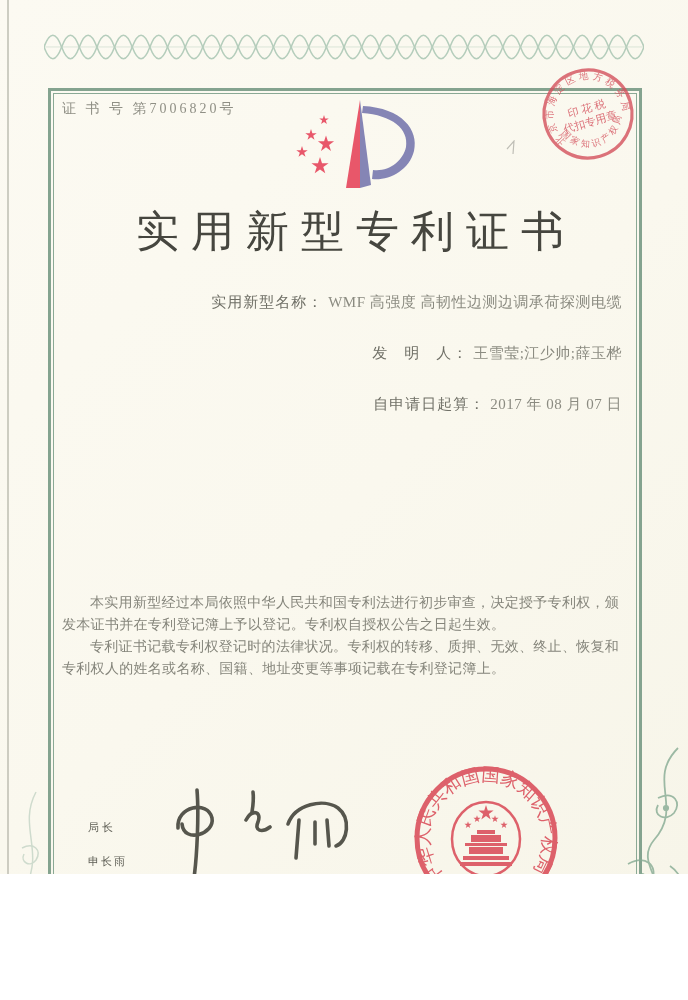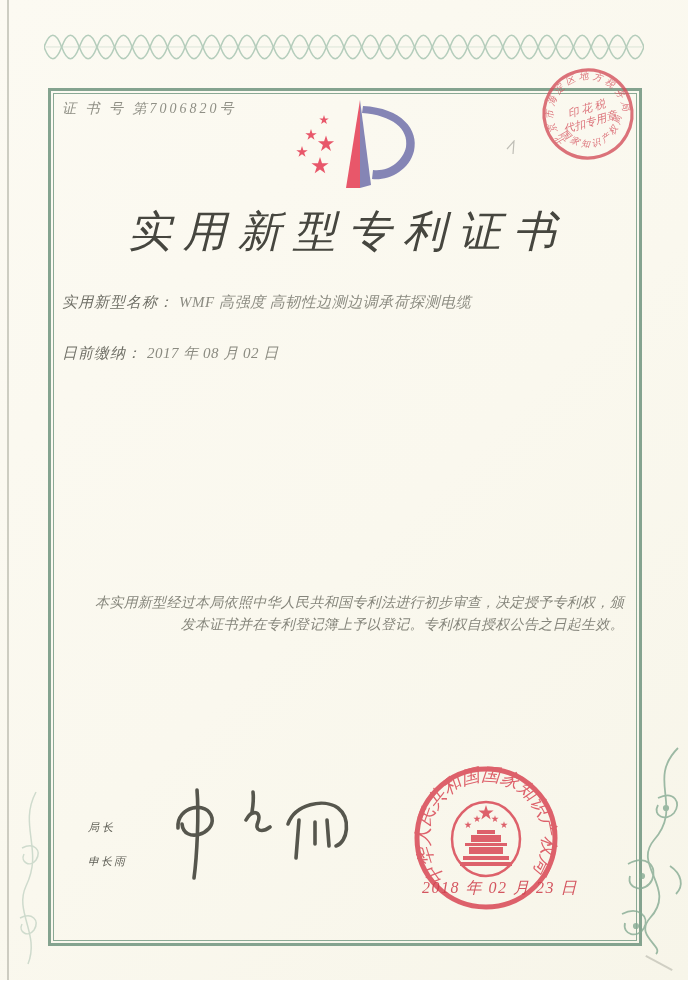"证 书 号 第7006820号" .page { font-style: italic -> none; height: 980px -> 874px }
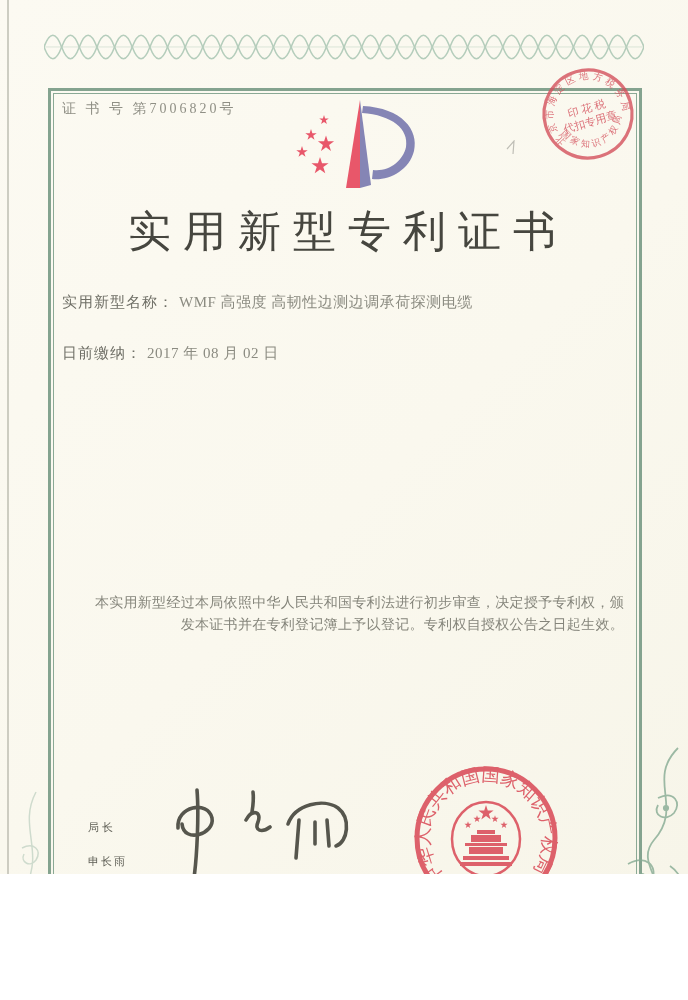"实用新型专利证书" .title { padding-left: none -> 8px }
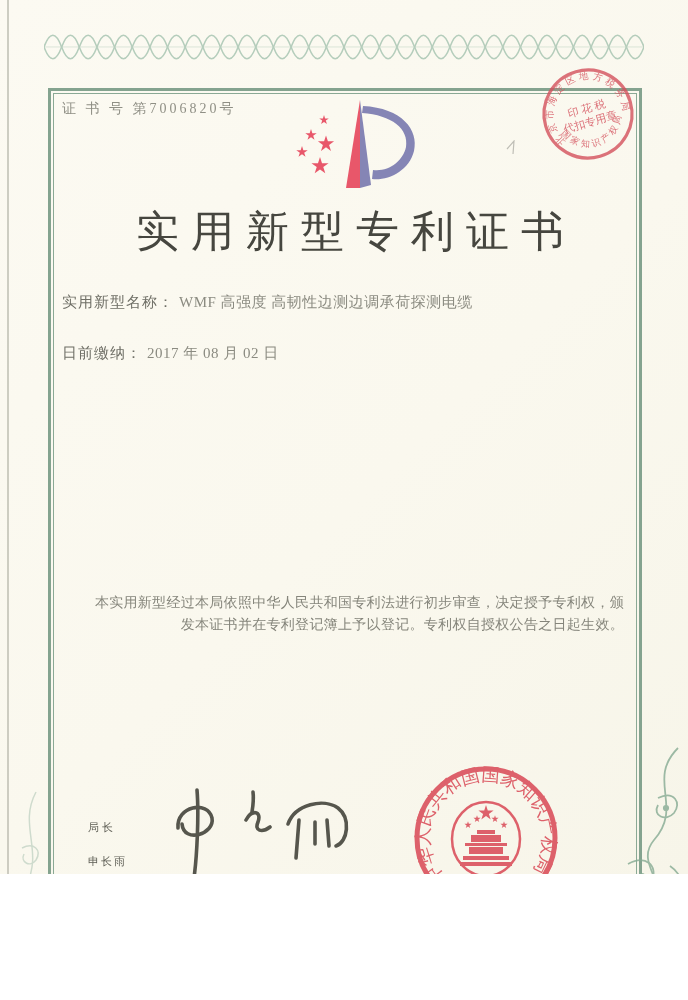"实用新型名称： WMF 高强度 高韧性边测边调承荷探测电缆" .fields { text-align: none -> right }
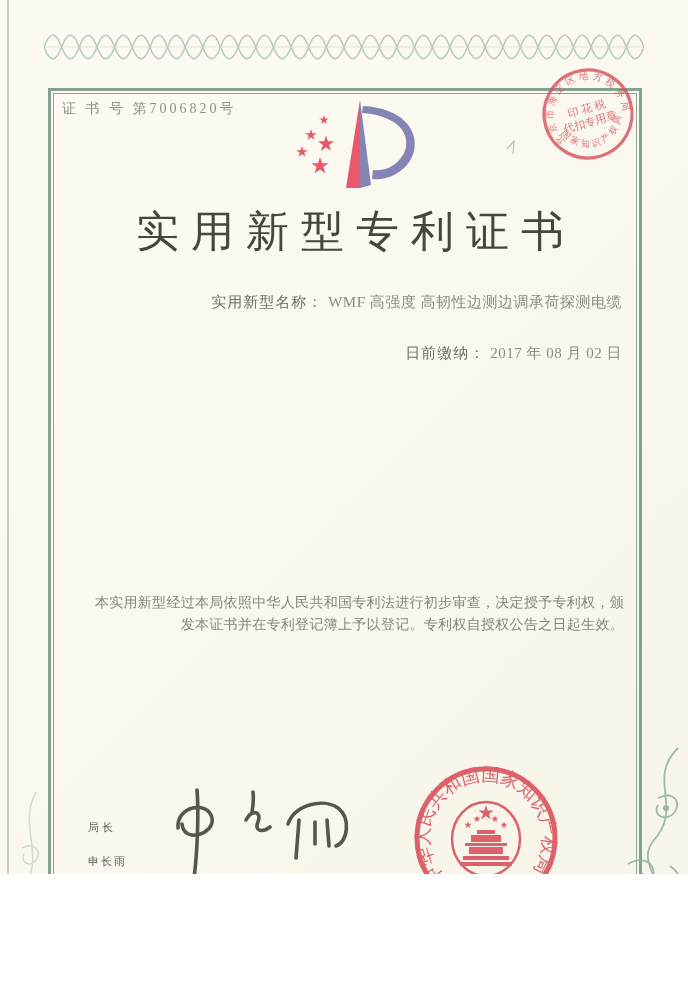"发 明 人： 王雪莹;江少帅;薛玉桦" div.field { html: none -> <div> <span>发 明 人：</span><span>王雪莹;江少帅;薛玉桦</span> </div> }
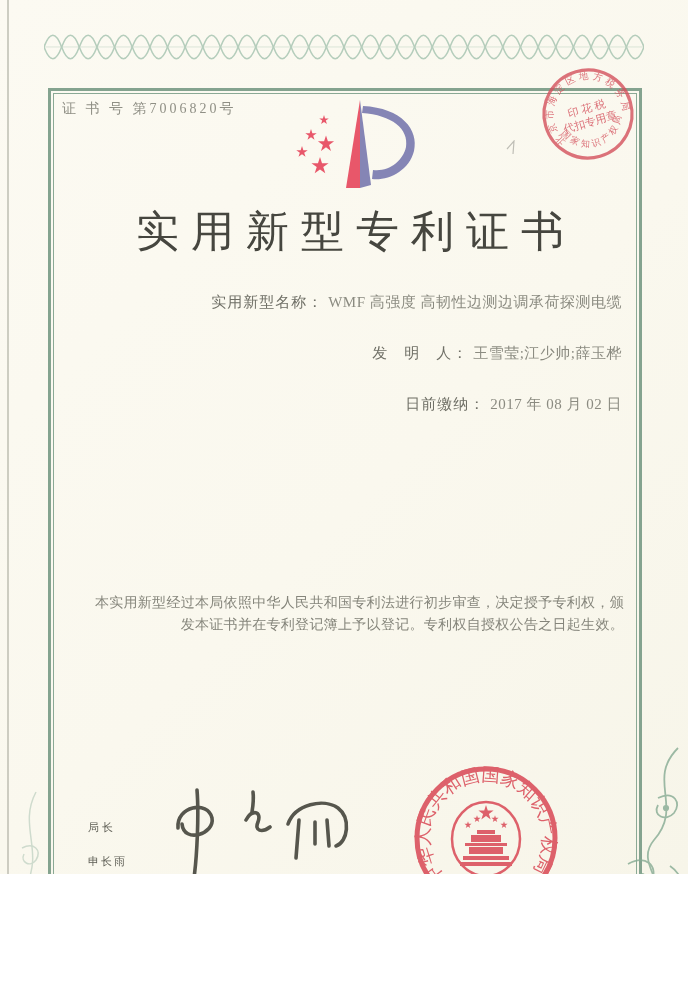"日前缴纳：" span.lbl { text: 日前缴纳 -> 自申请日起算 }
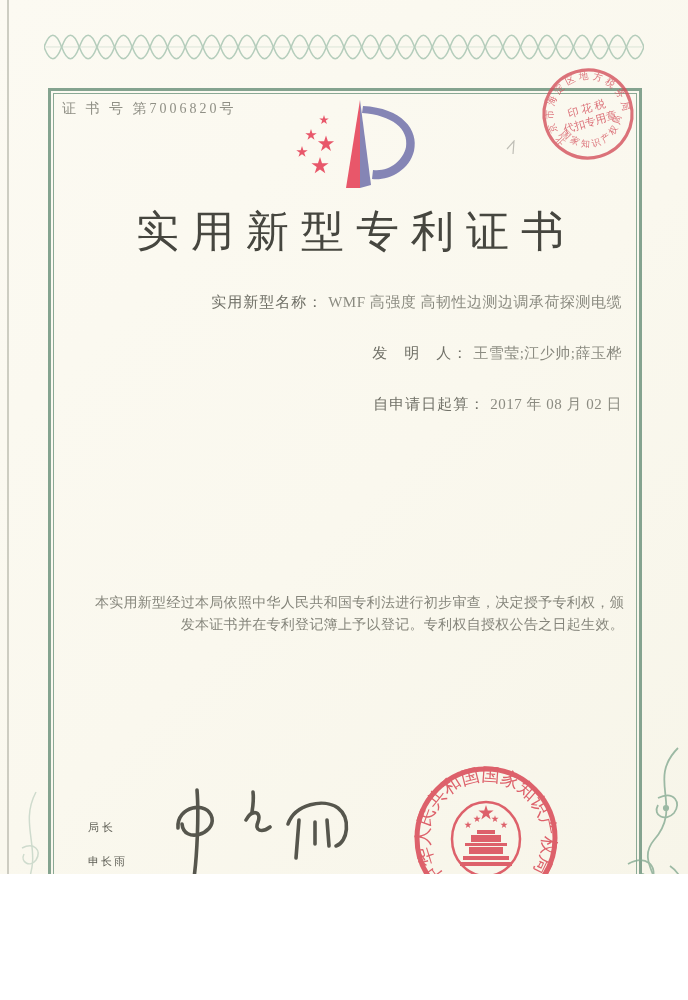"2017 年 08 月 02" span.val { text: 02 -> 07 }
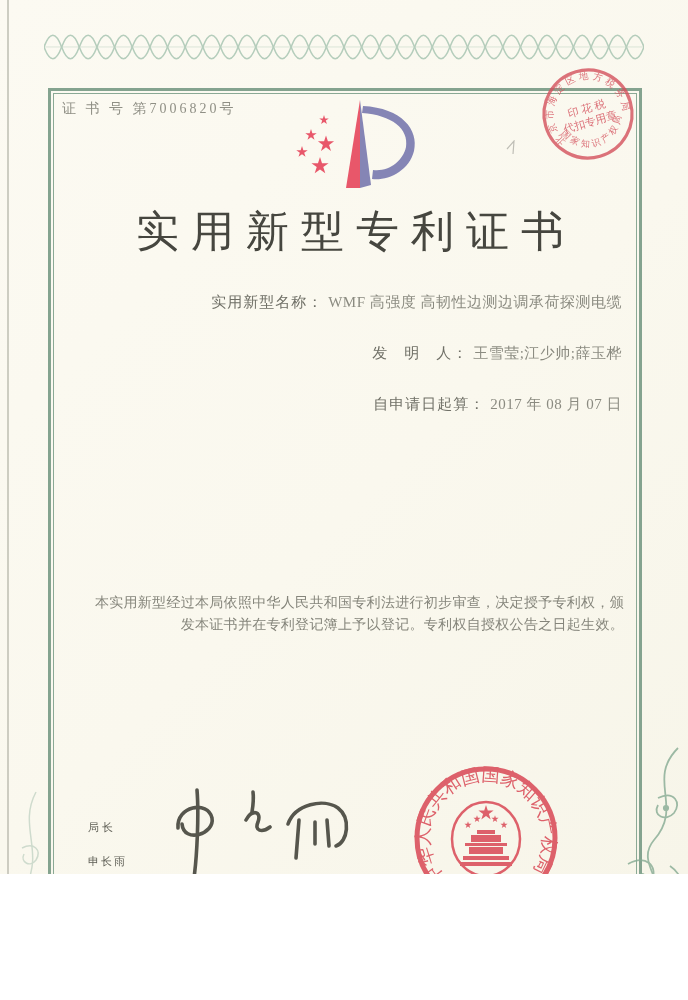"本实用新型经过本局依照中华人民共和国专利法进行初步审查，决定授予专利权，颁发本证" .body-text { text-align: right -> none }
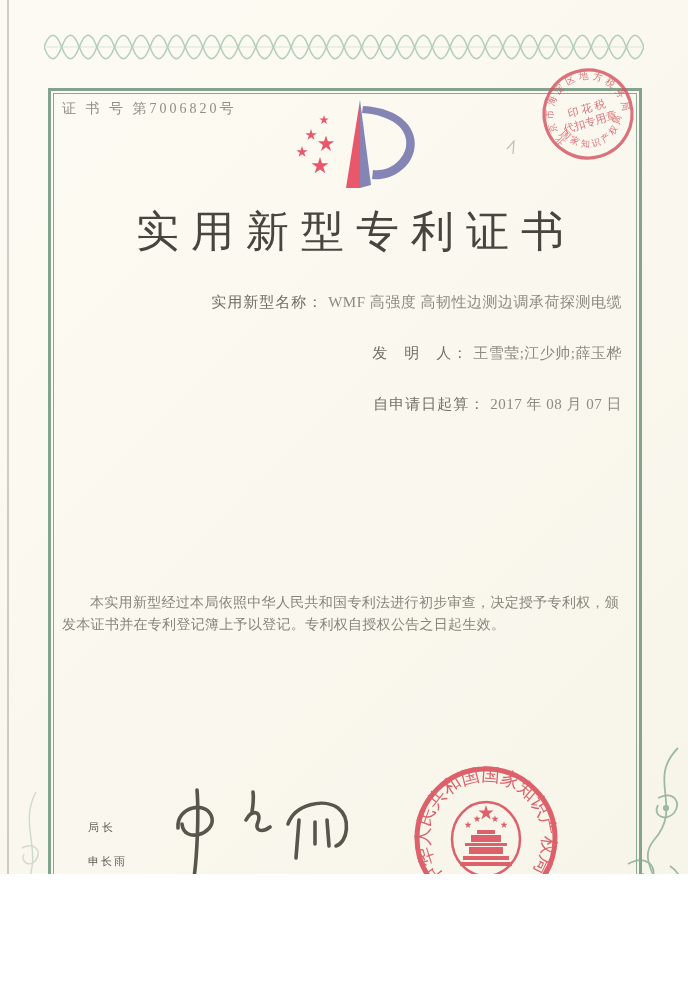"专利证书记载专利权登记时的法律状况。专利权的转移、质押、无效、终止、恢复和专利权" p { html: none -> <p>专利证书记载专利权登记时的法律状况。专利权的转移、质押、无效、终止、恢复和专利权人的姓名或名称、国籍、地址变更等事项记载在专利登记簿上。</p> }
